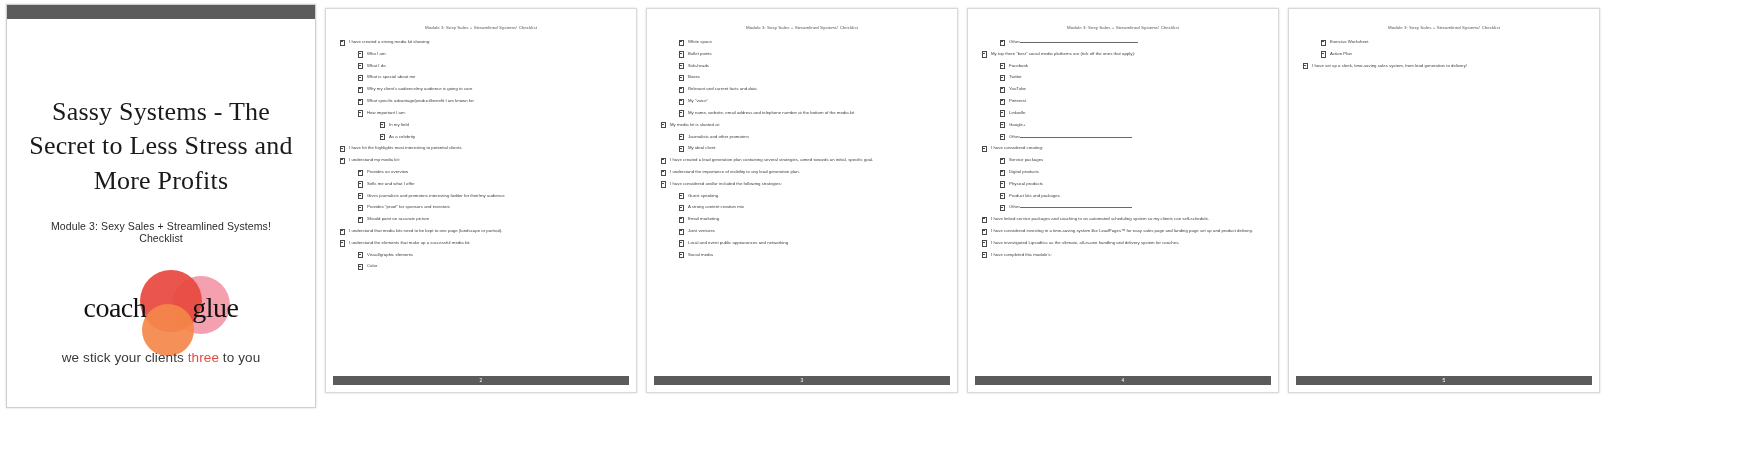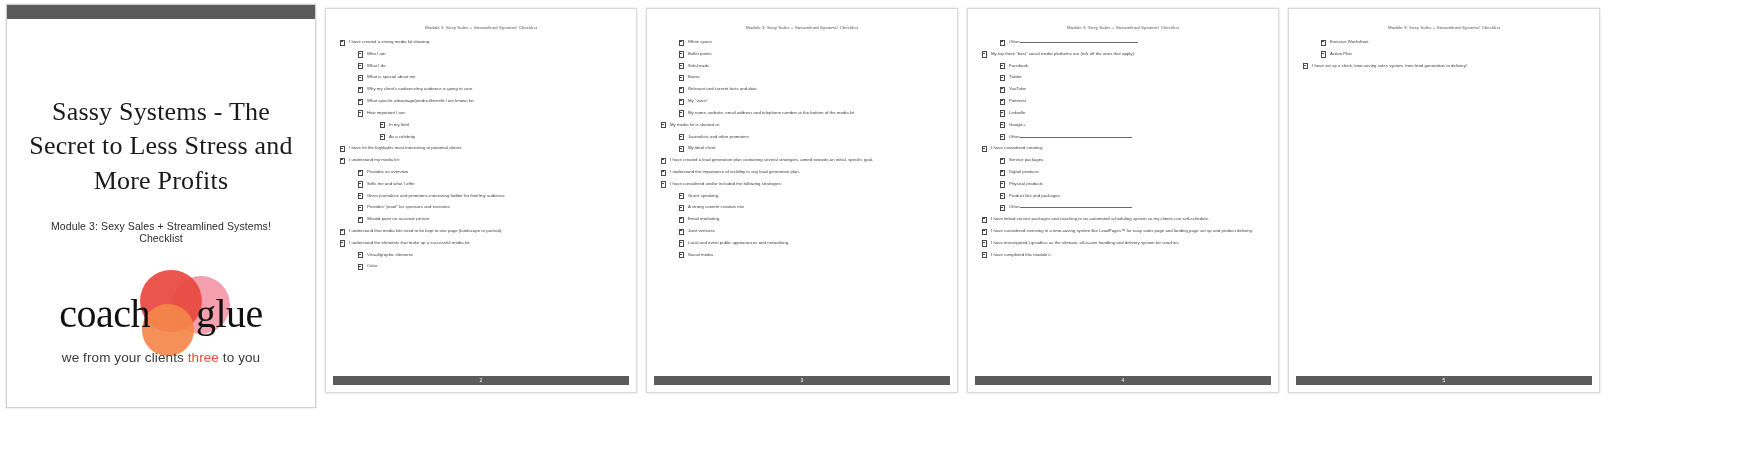"coach glue" .logo-word { font-size: 40px -> 28px }
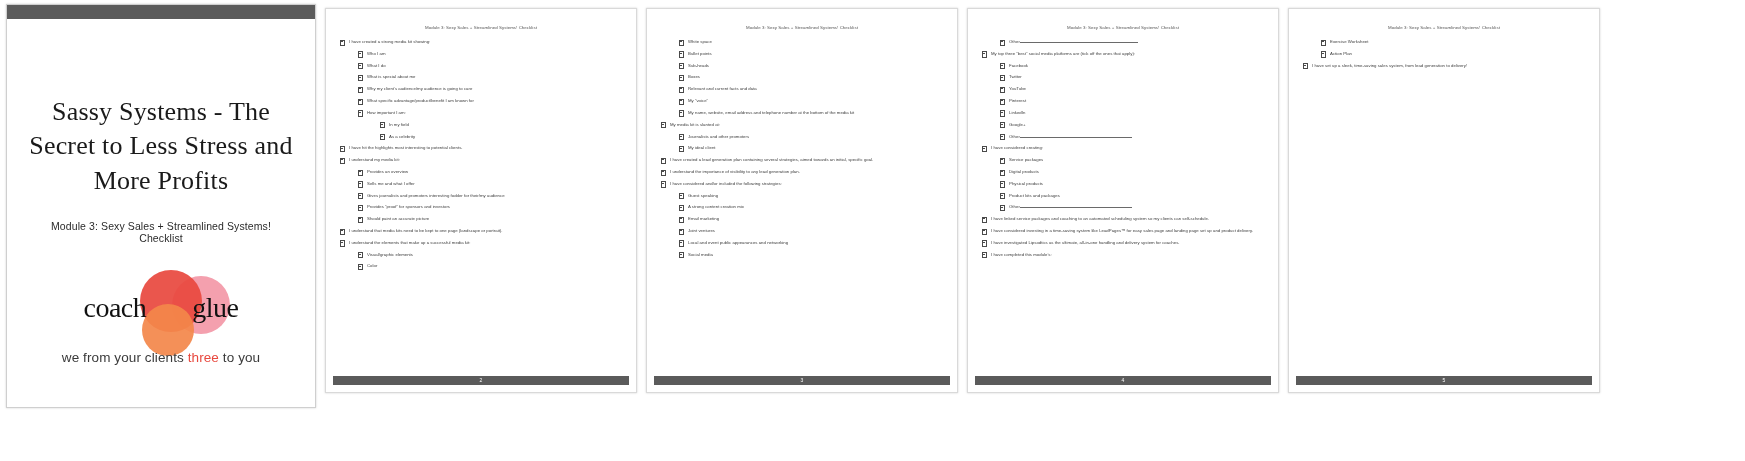"we from your clients" span { text: from -> stick }
